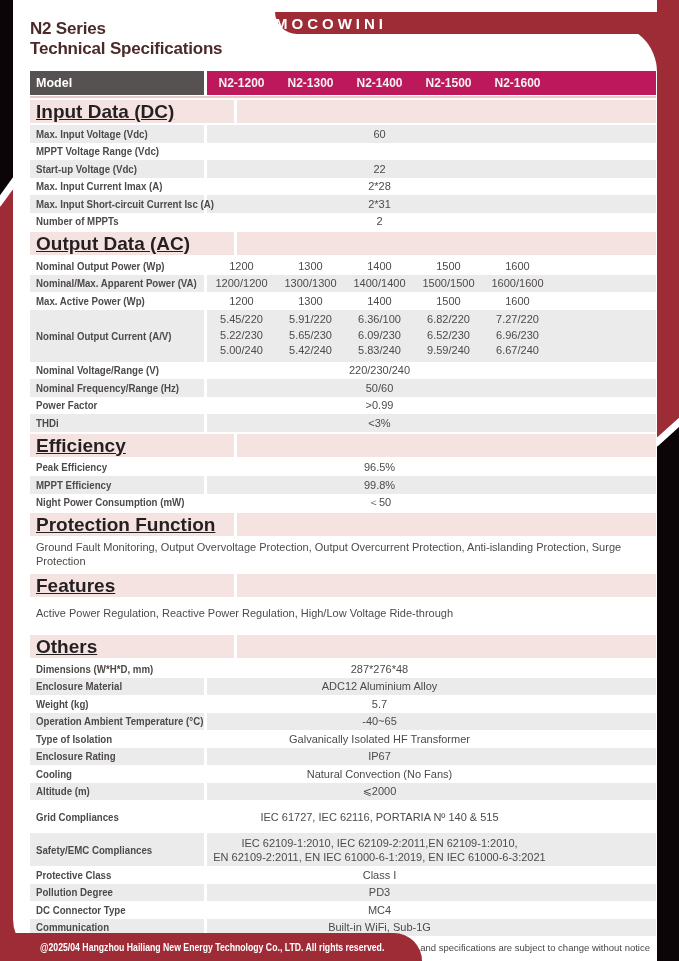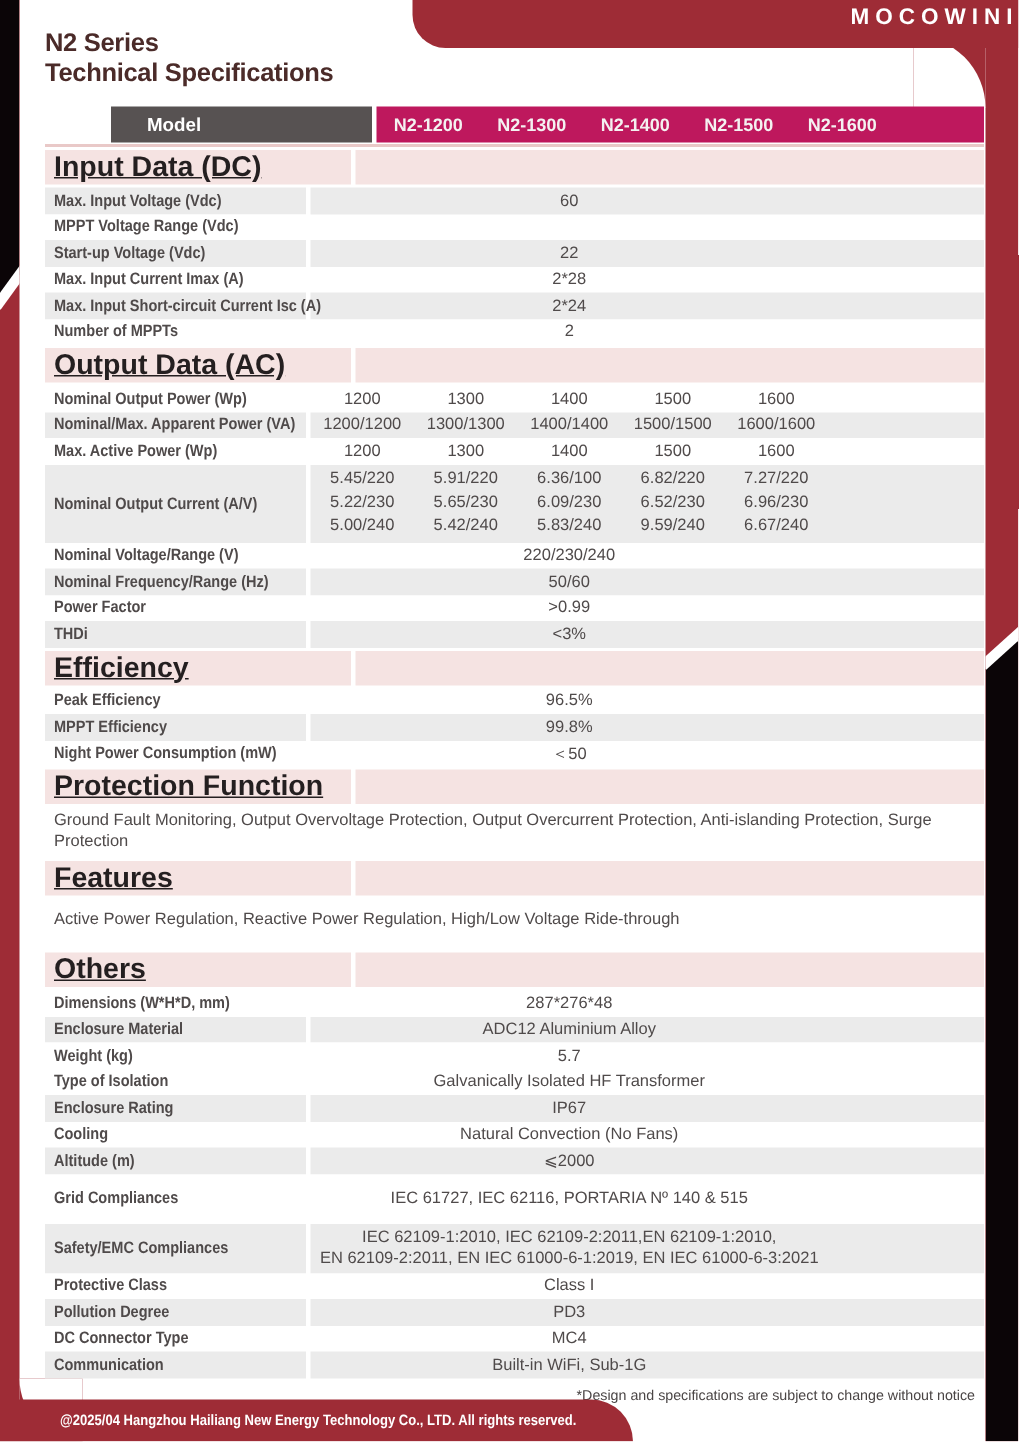"MOCOWINI" .logo-band { height: 32px -> 22px; text-align: right -> left; top: 0 -> 12px }
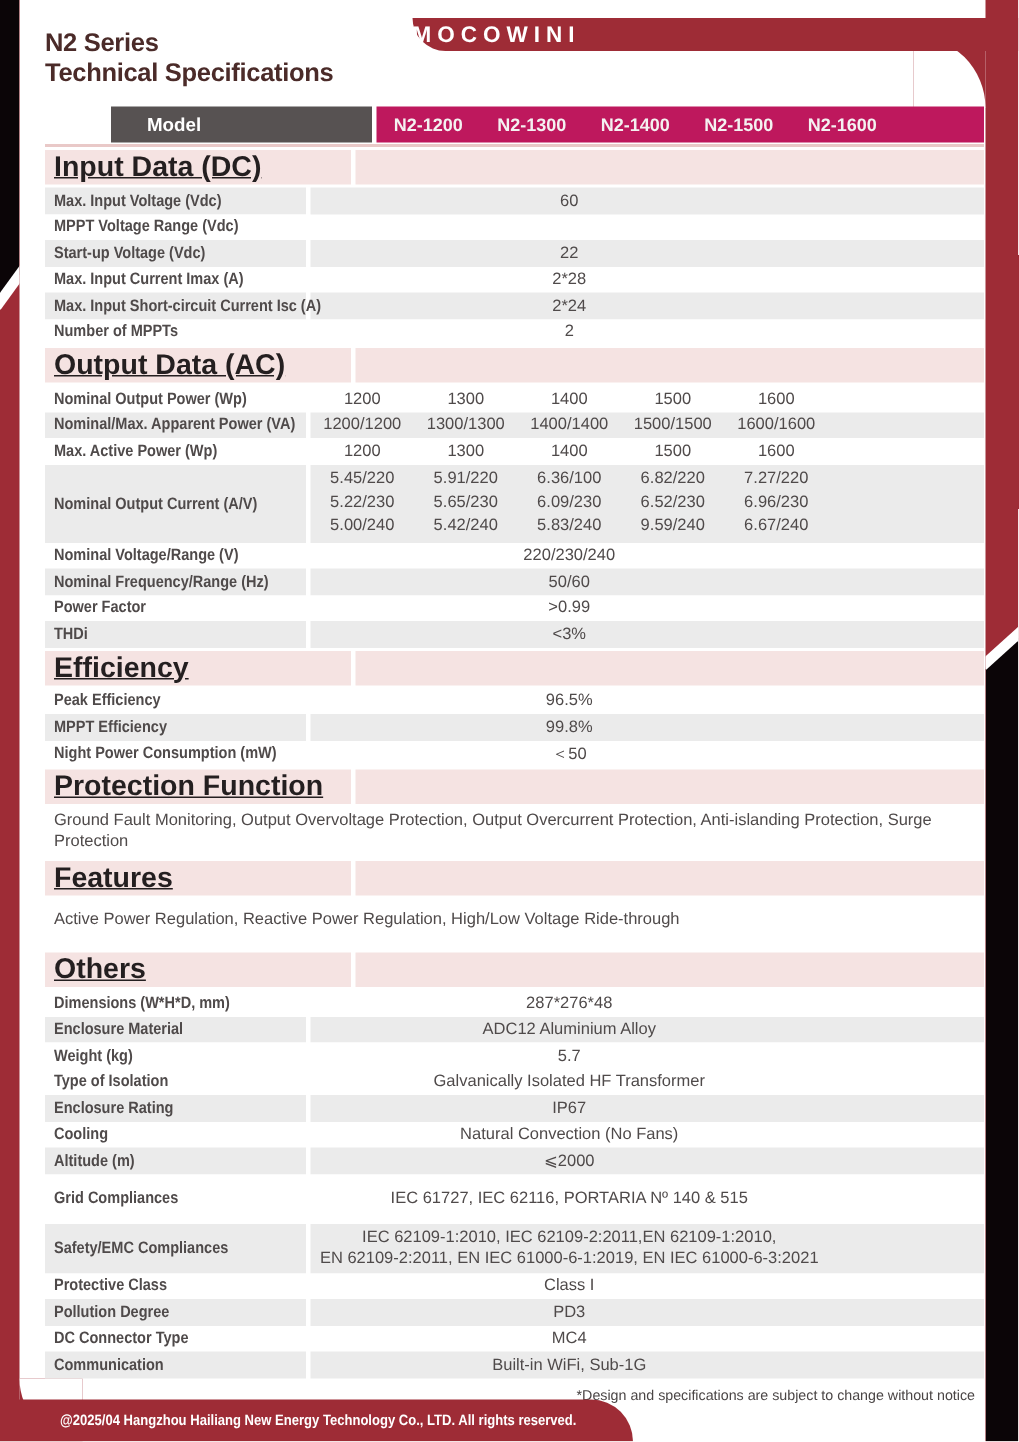"Model" .thead .hlabel { margin-left: 44px -> none; padding-left: 24px -> 6px }
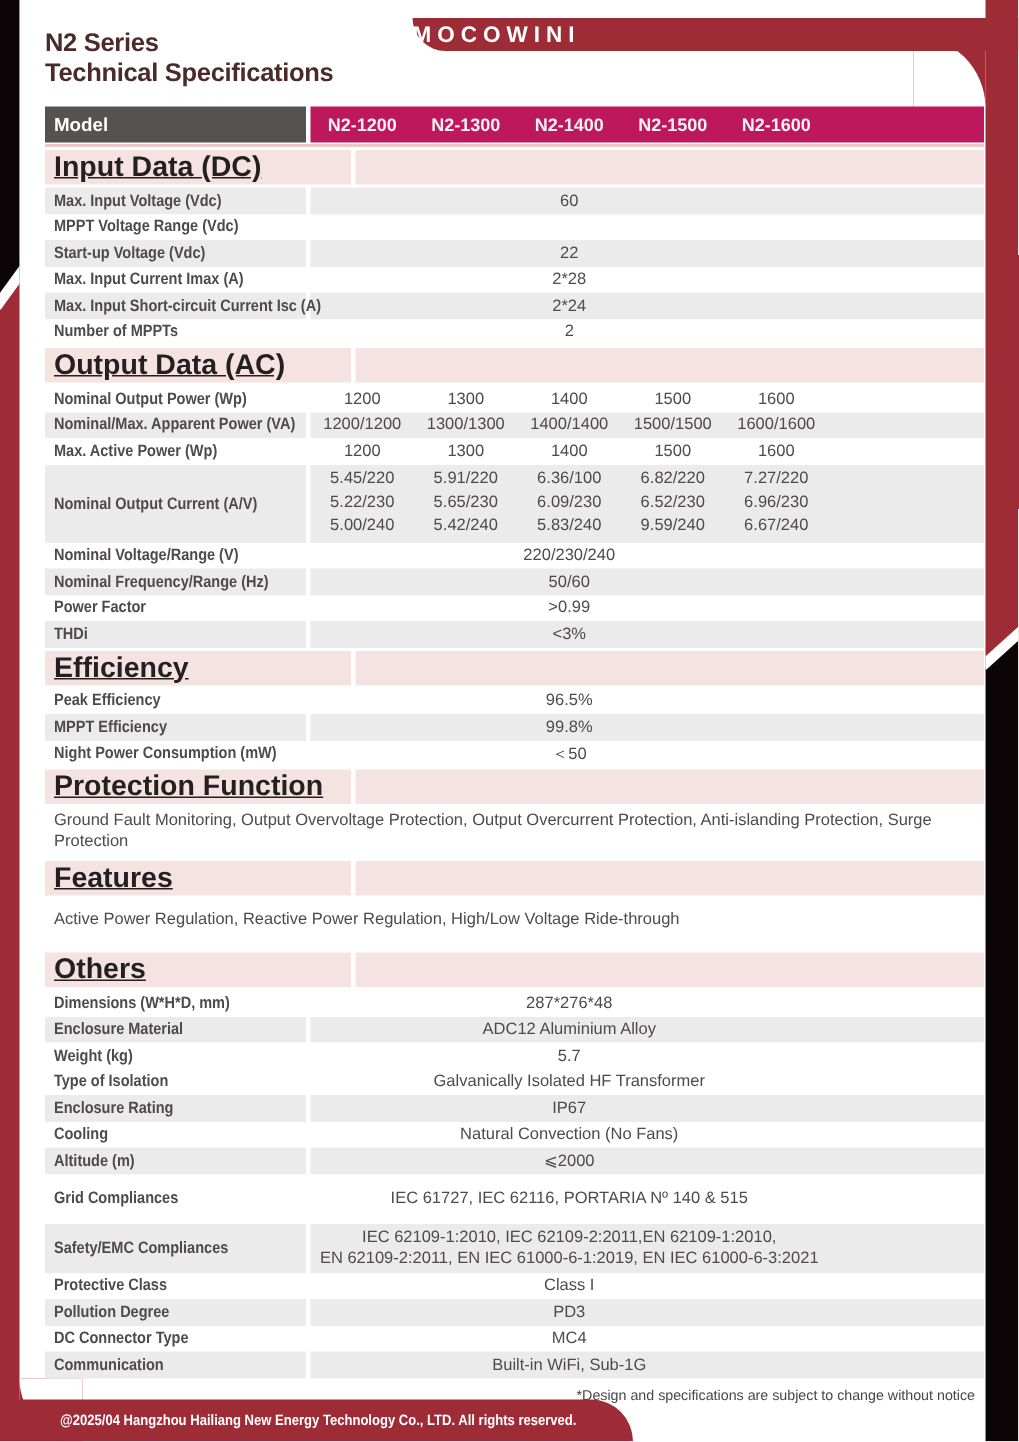"2*24" div.vcenter { text: 24 -> 31 }
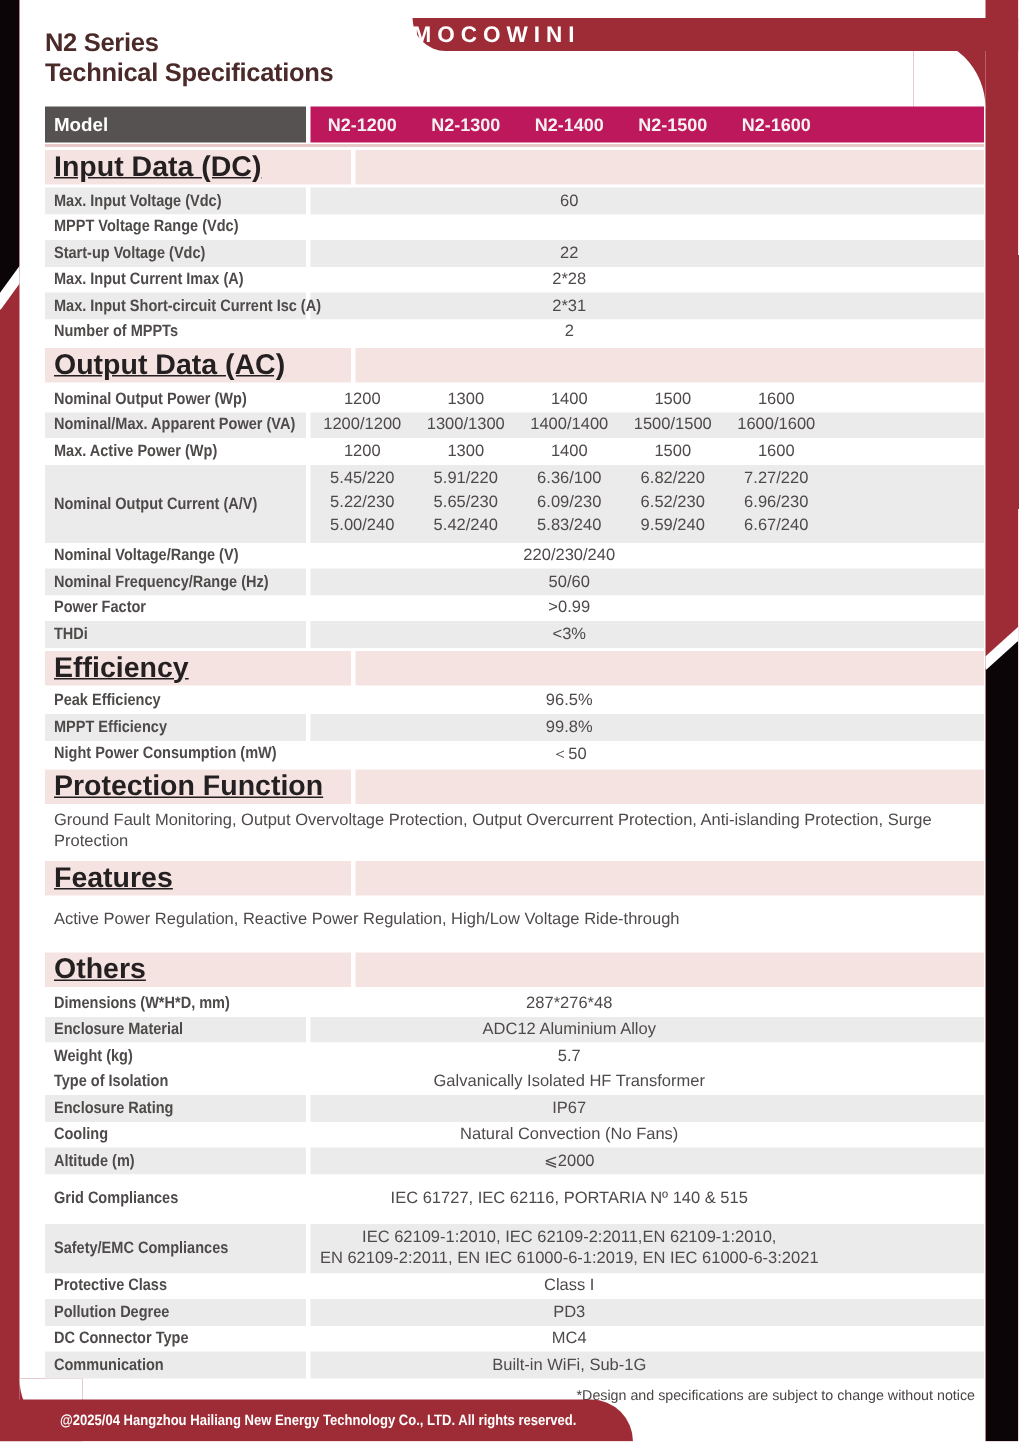"Operation Ambient Temperature (°C)" div.row { html: none -> <div> <div> <span>Operation Ambient Temperature (°C)</span> </div> <div></div> <div> <div>-40~65</div> </div> </div> }
